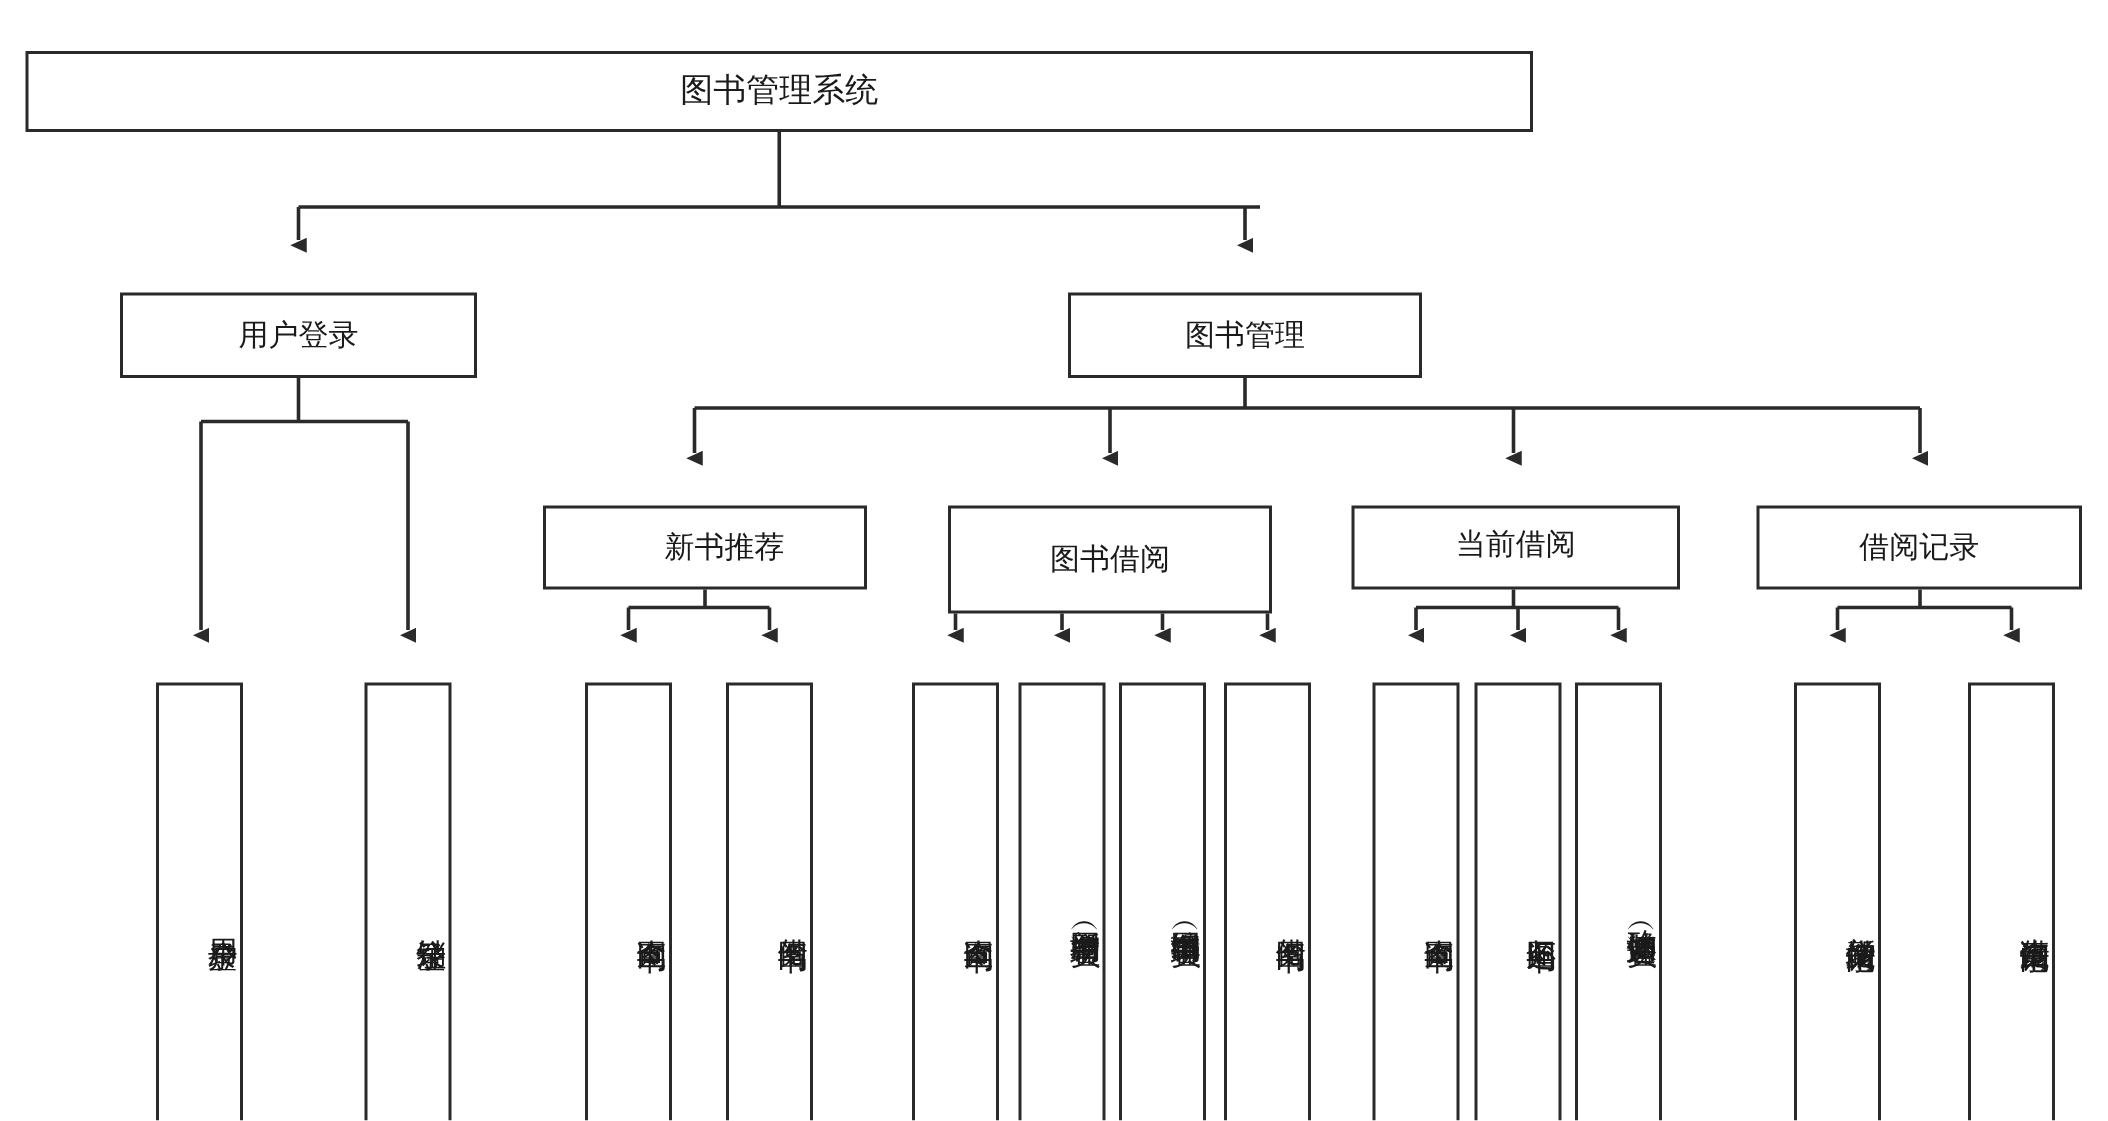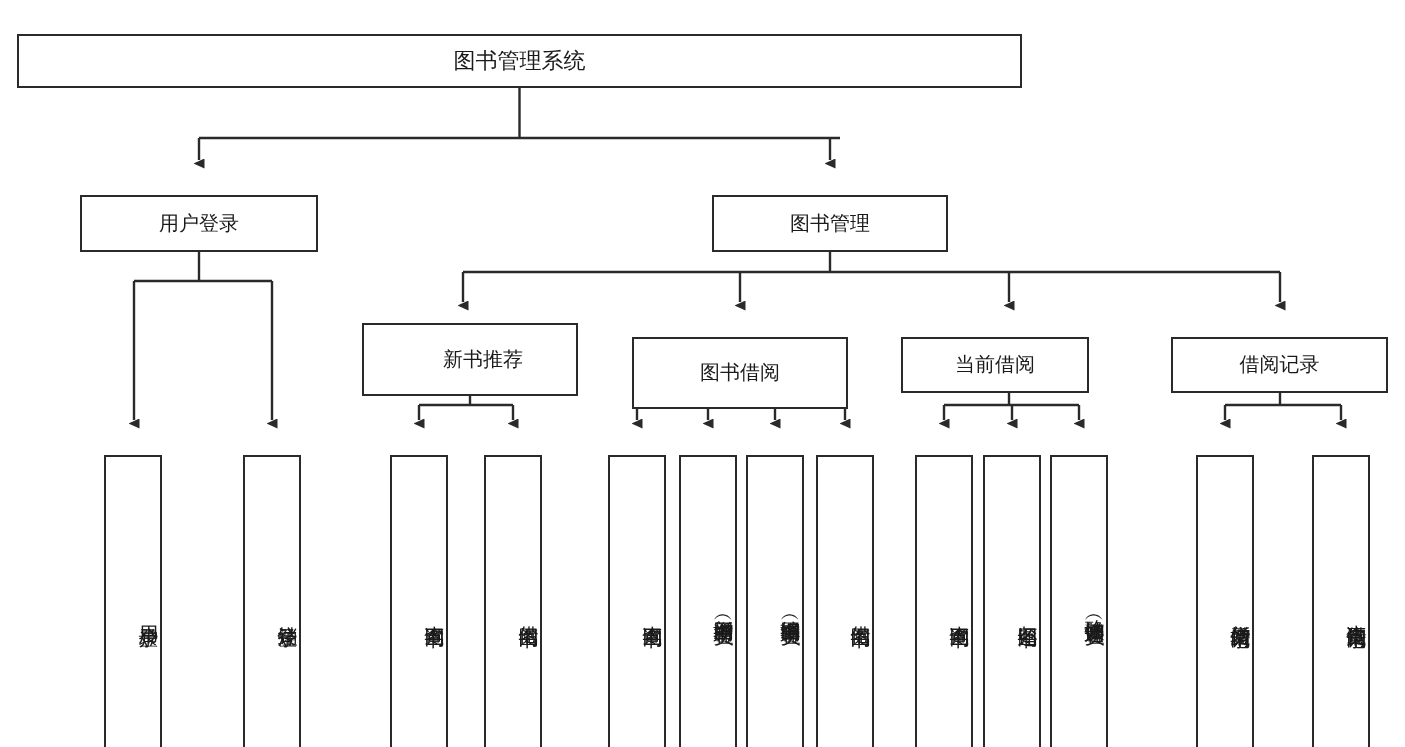"新书推荐" div.node { height: 73px -> 56px; top: 303px -> 317px }
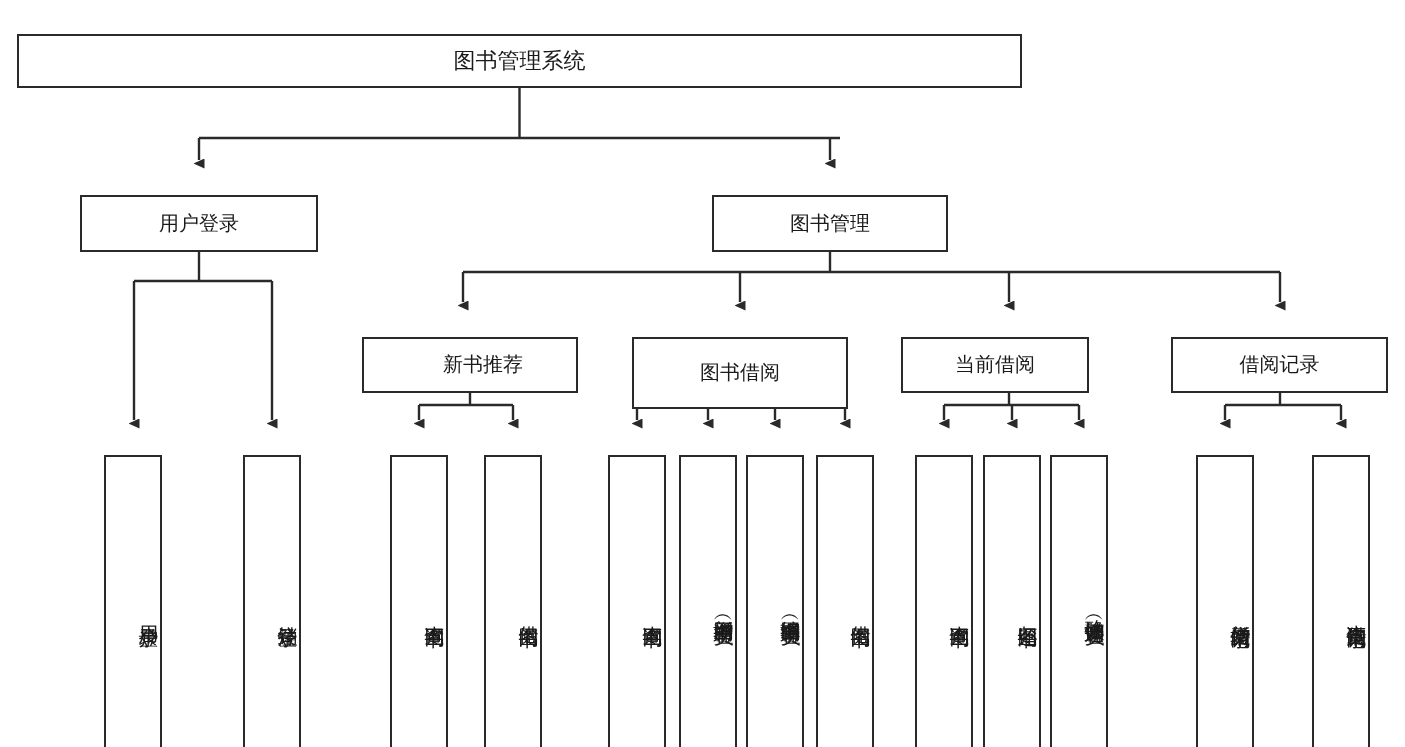"当前借阅" div.node { font-family: none -> Liberation Mono, monospace; width: 188px -> 219px }
